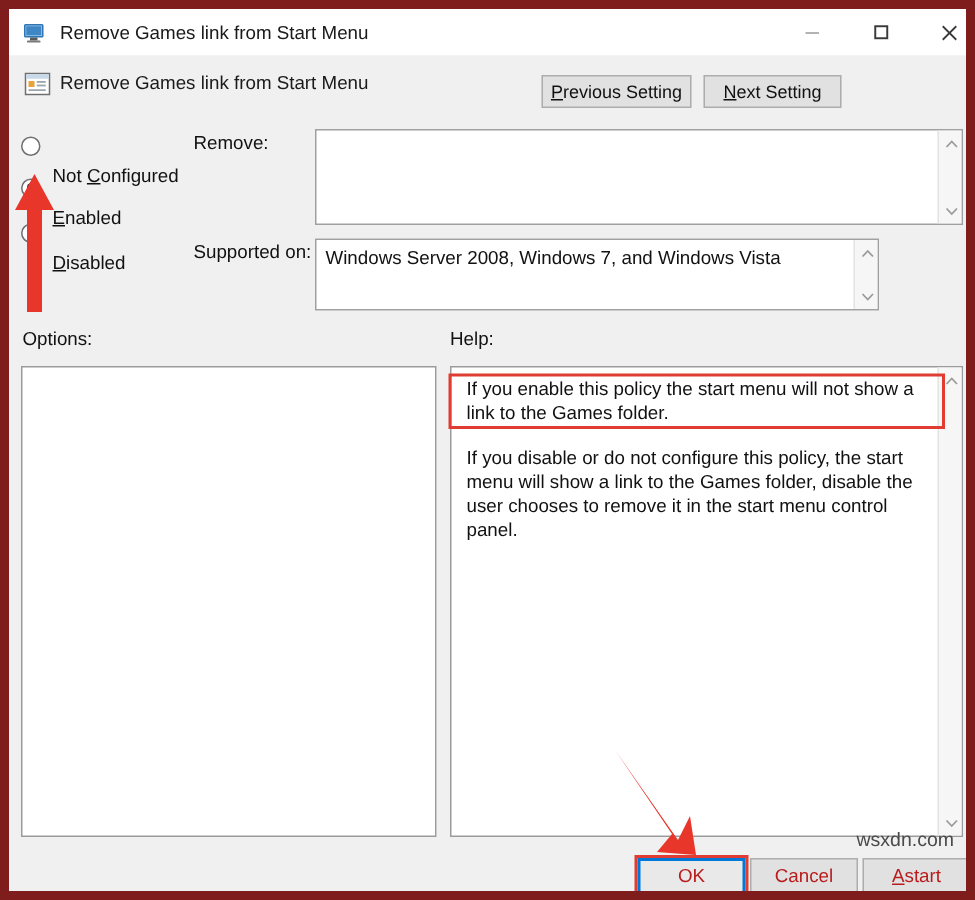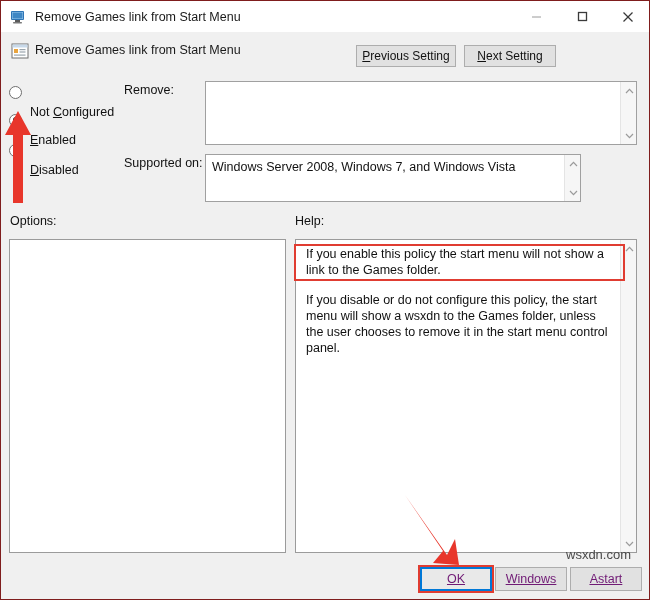"Remove Games link from Start" #window { border: 1px solid #7f1d1d -> 6px solid #7f1d1d }
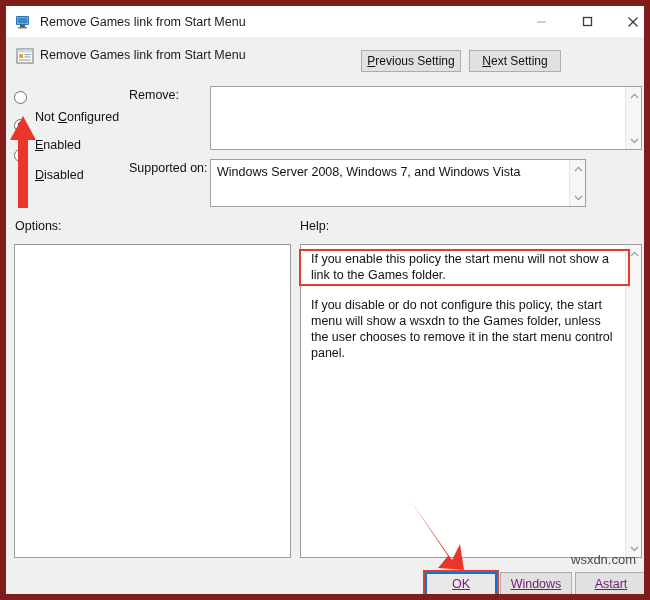"If you disable or do" p { text: wsxdn to the Games folder, unless -> link to the Games folder, disable }
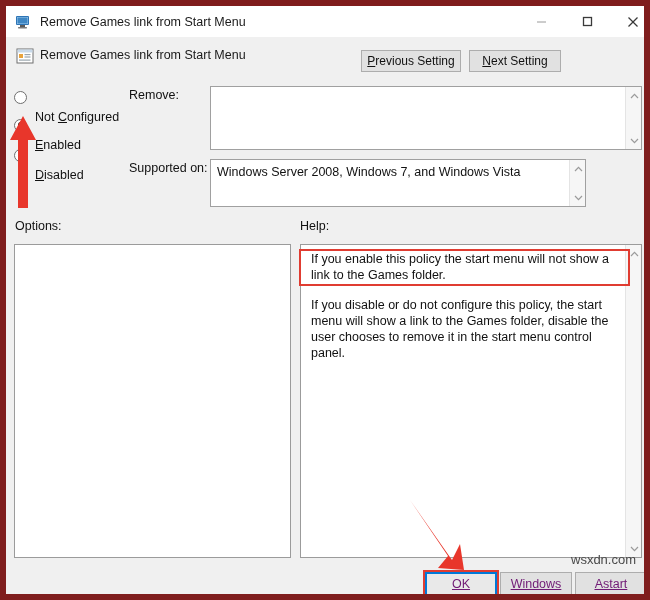"OK" .dlg-btn { color: #701a75 -> #b91c1c; text-decoration: underline -> none }
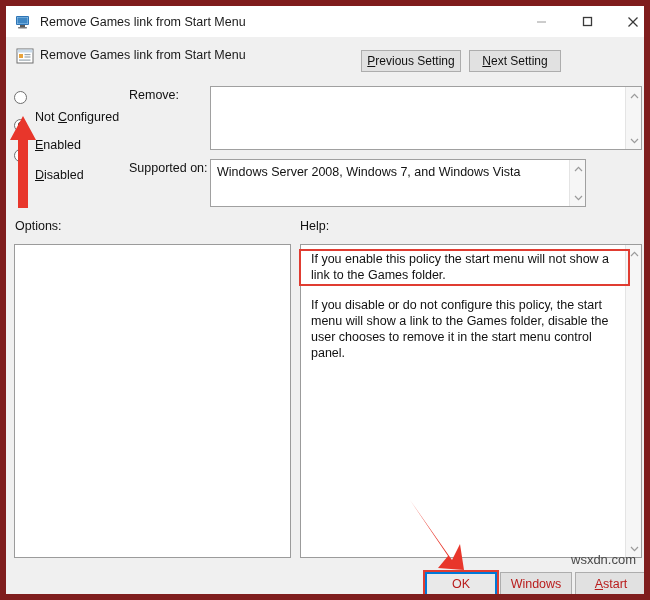"Windows" button.dlg-btn { text: Windows -> Cancel }
